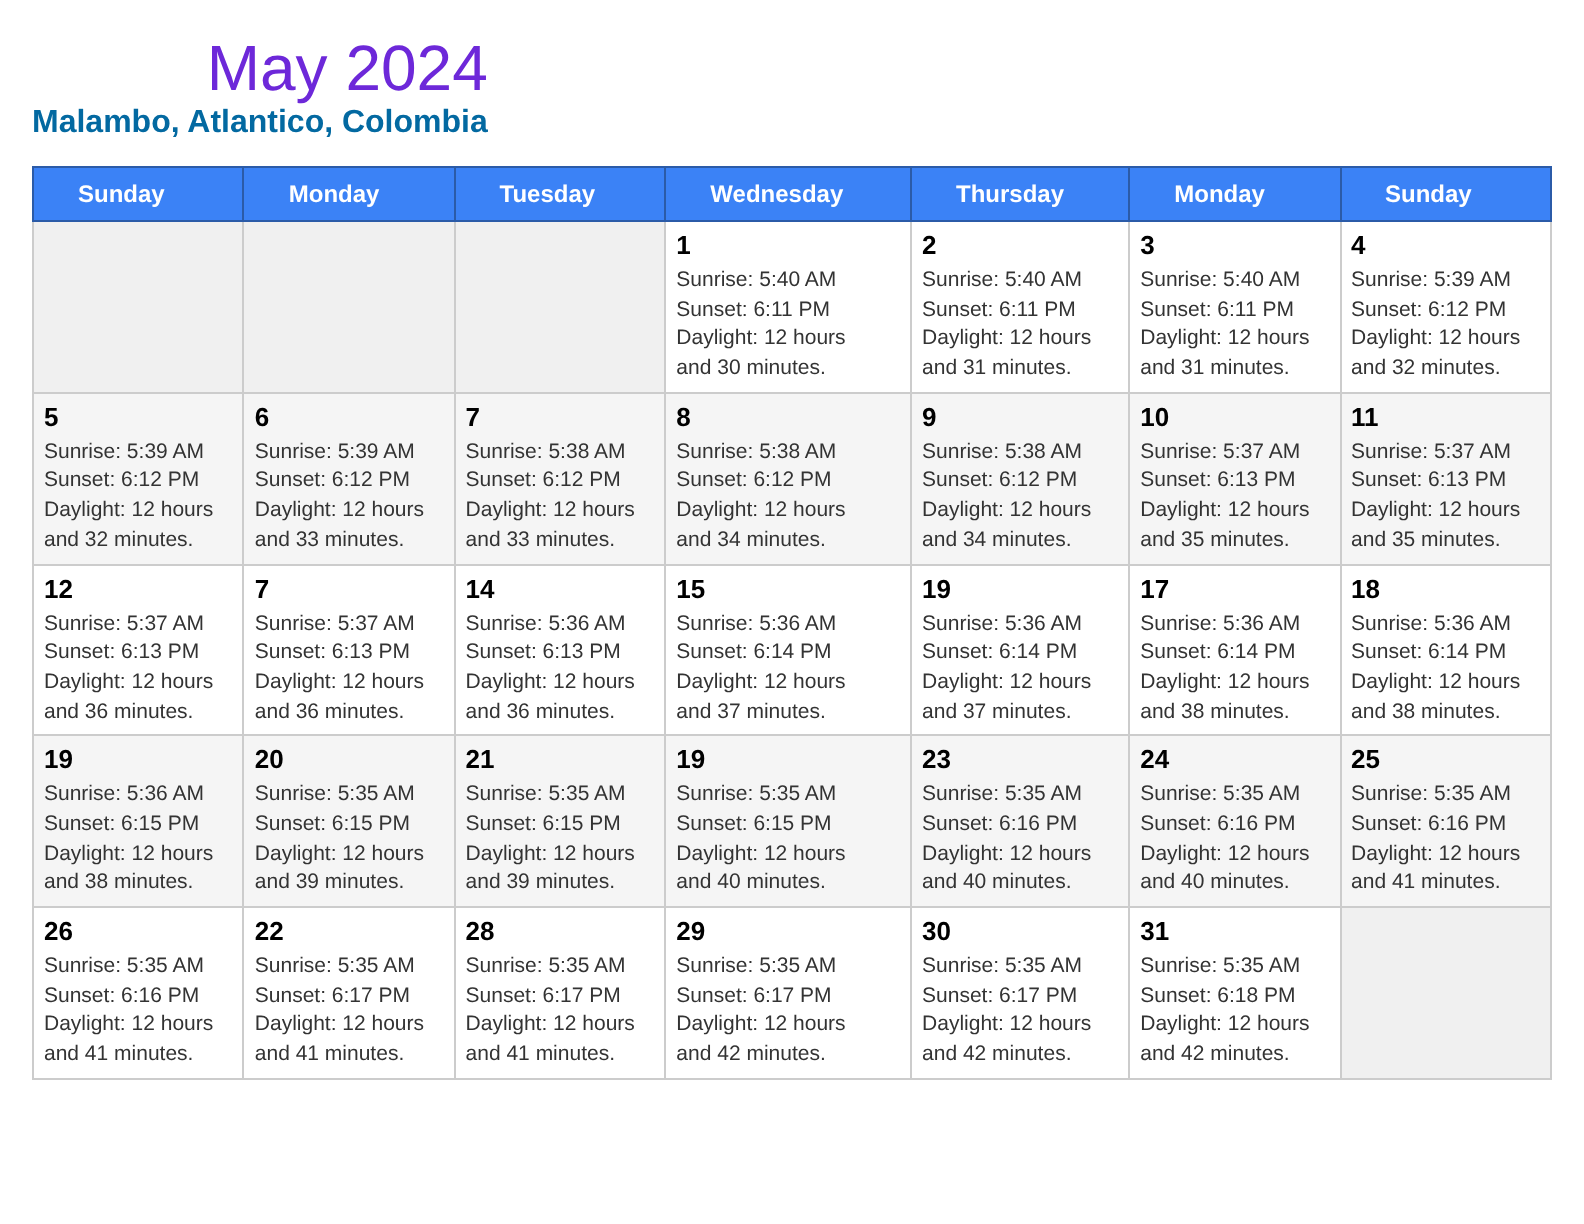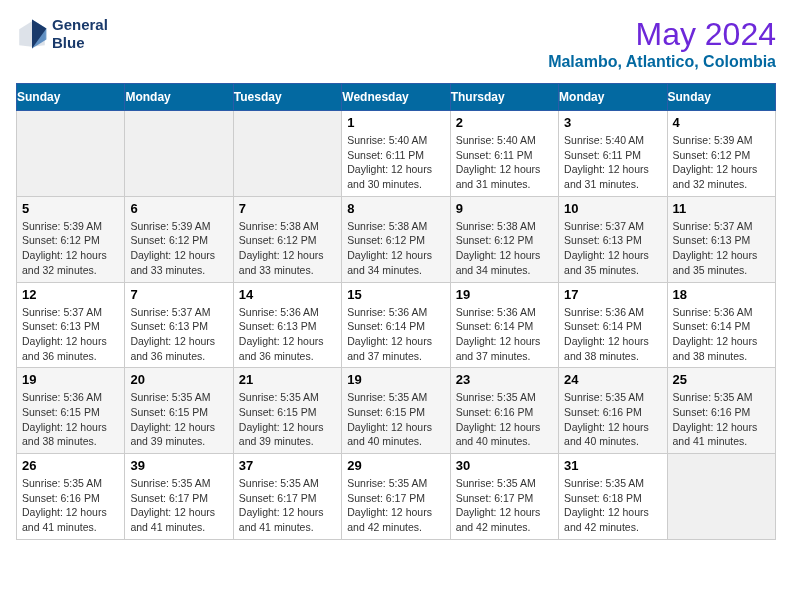"General" div.logo { html: <div> <svg> <polygon></polygon> <polygon></polygon> <polygon></polygon> </svg> <div> <div>General</div> <div>Blue</div> </div> </div> -> none }
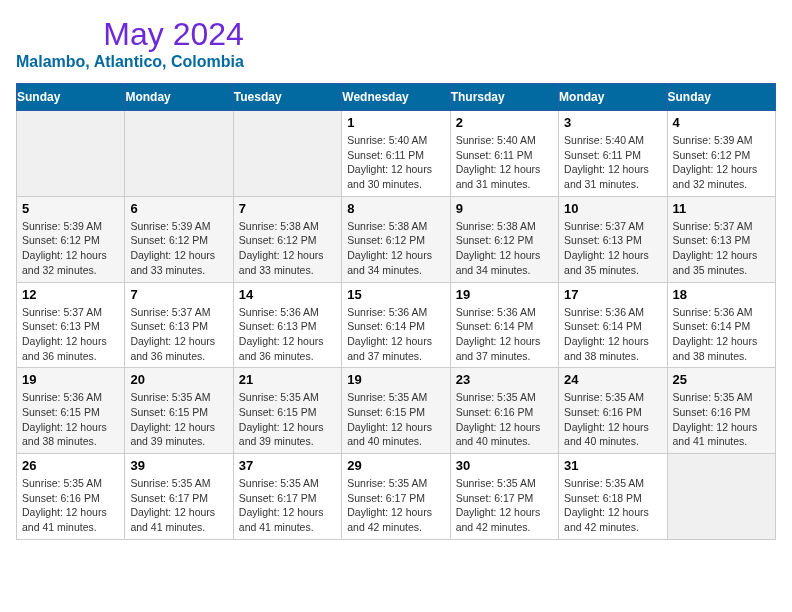"Sunday" thead tr th { background-color: #0369a1 -> #3b82f6; padding: 6px 0 -> 6px 22px }
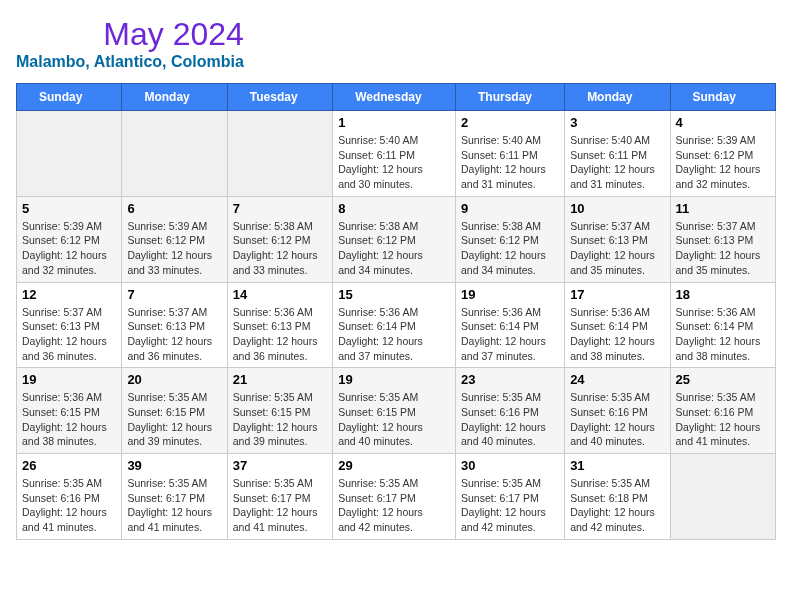"39" span.day-num { text: 39 -> 22 }
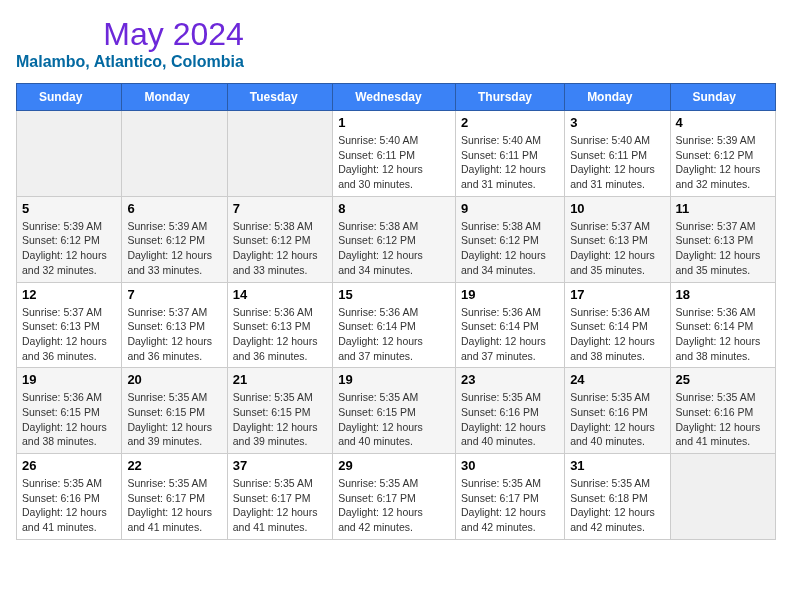"37" span.day-num { text: 37 -> 28 }
